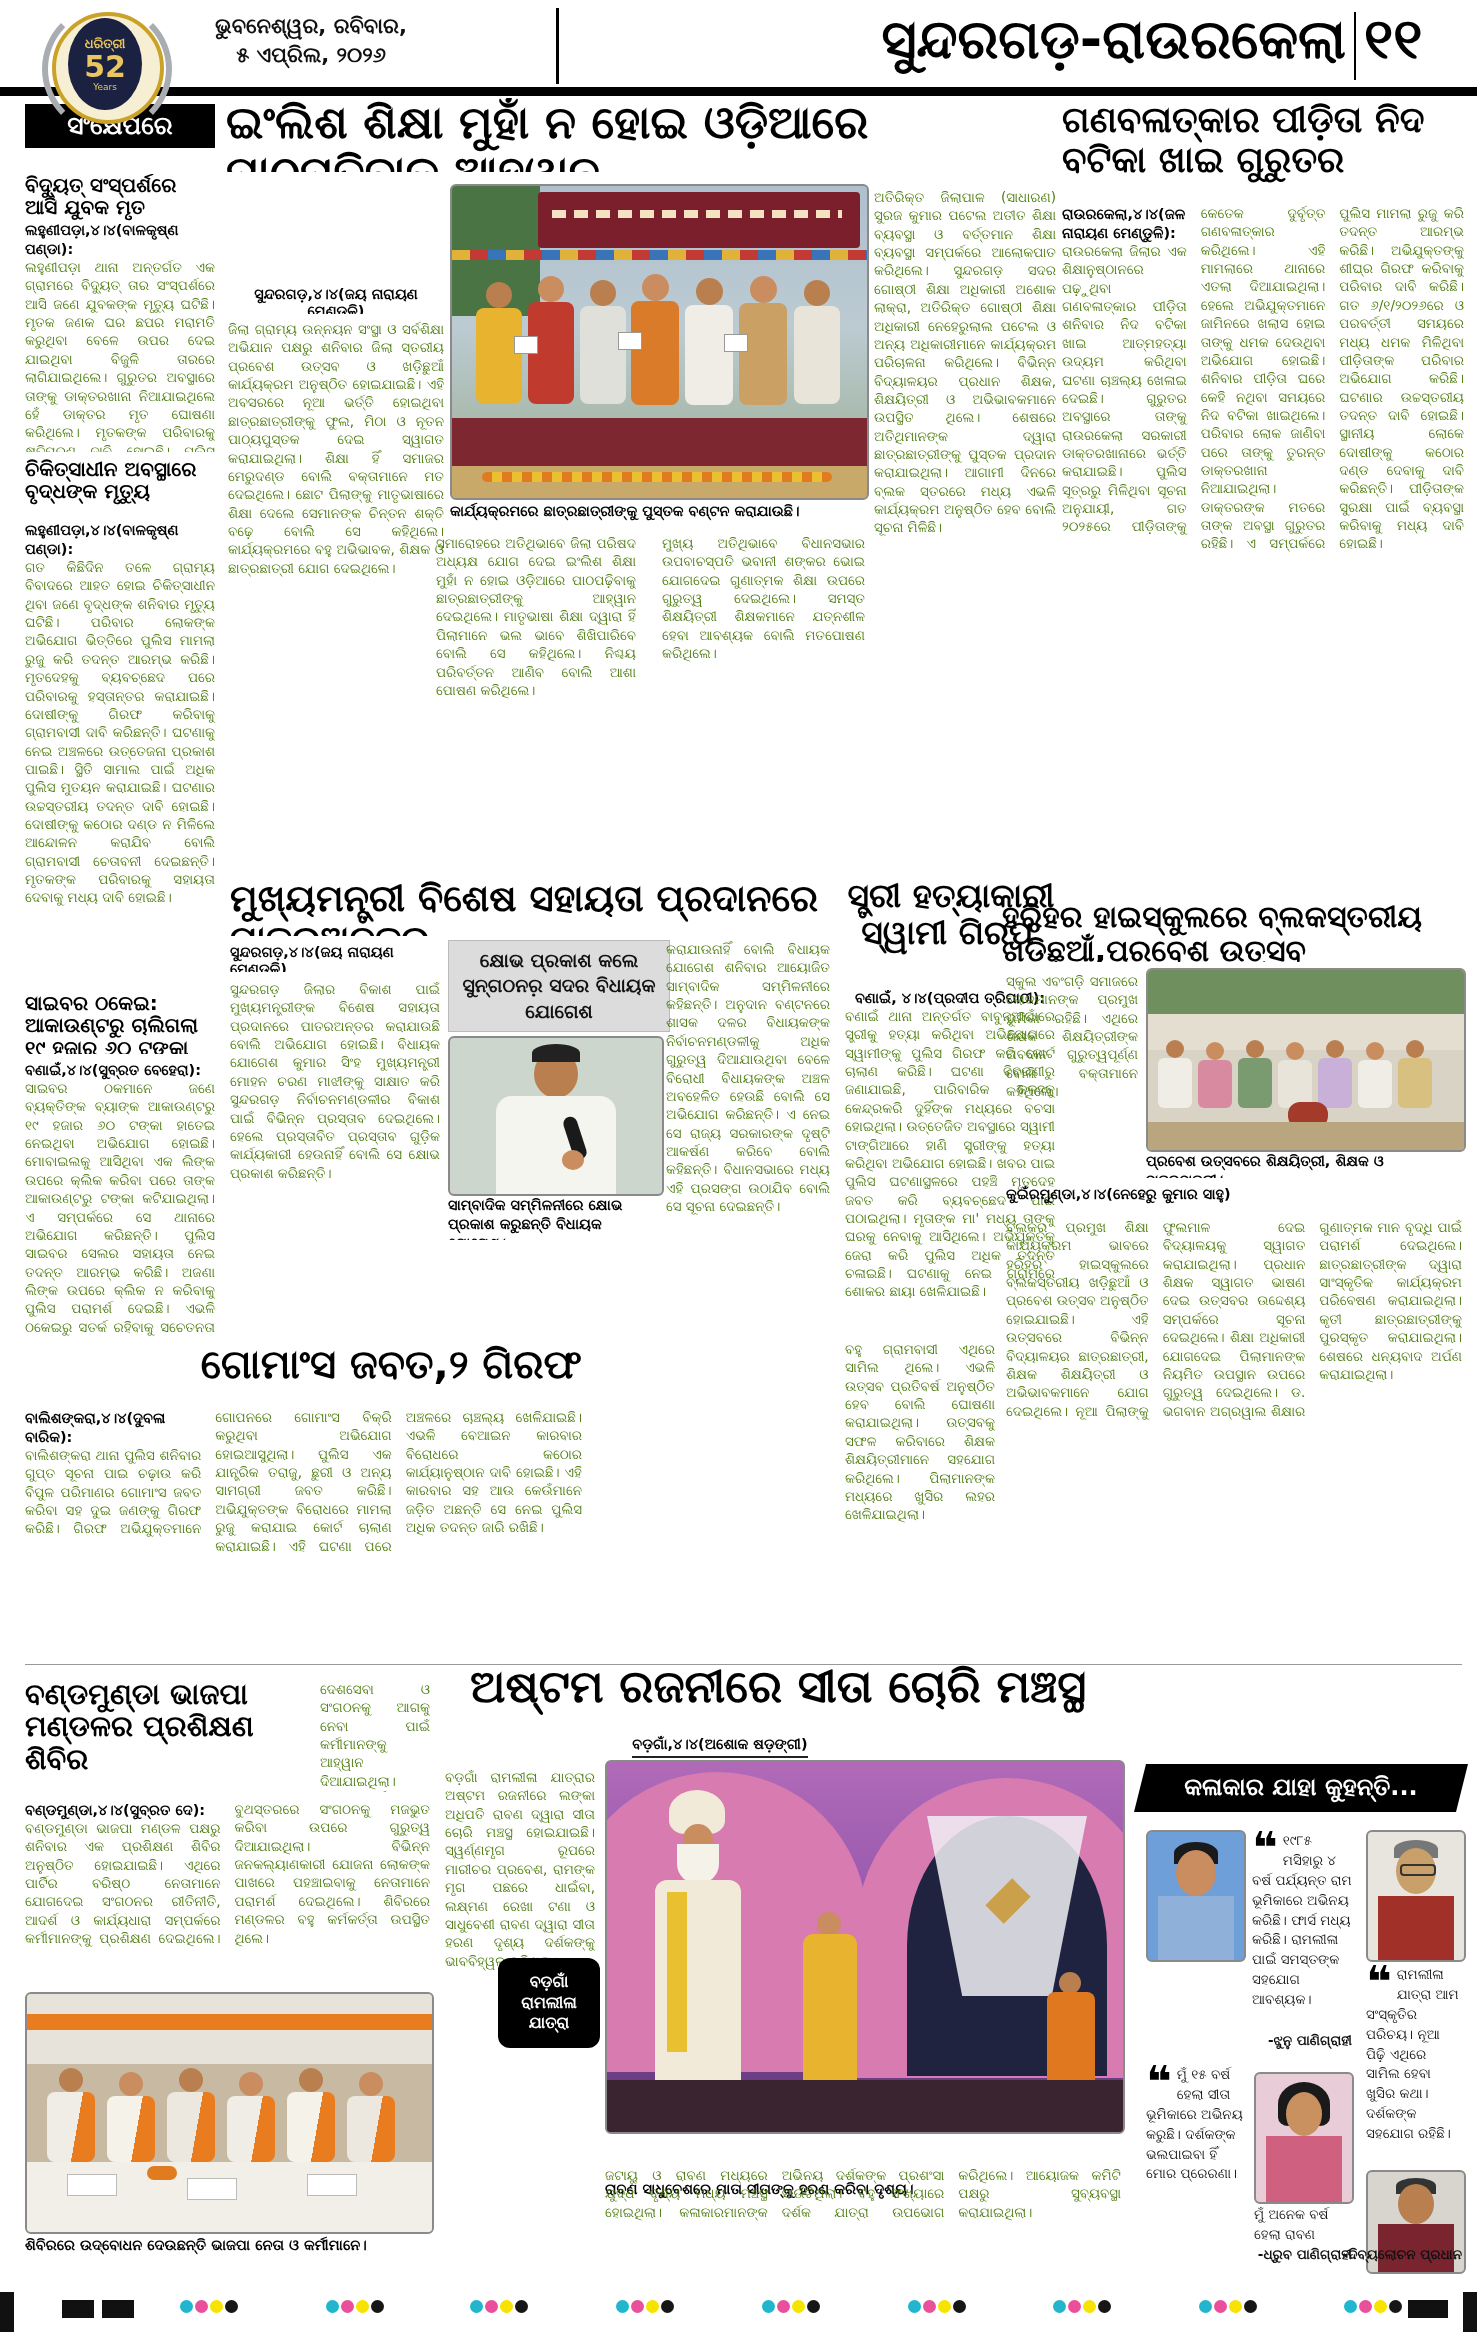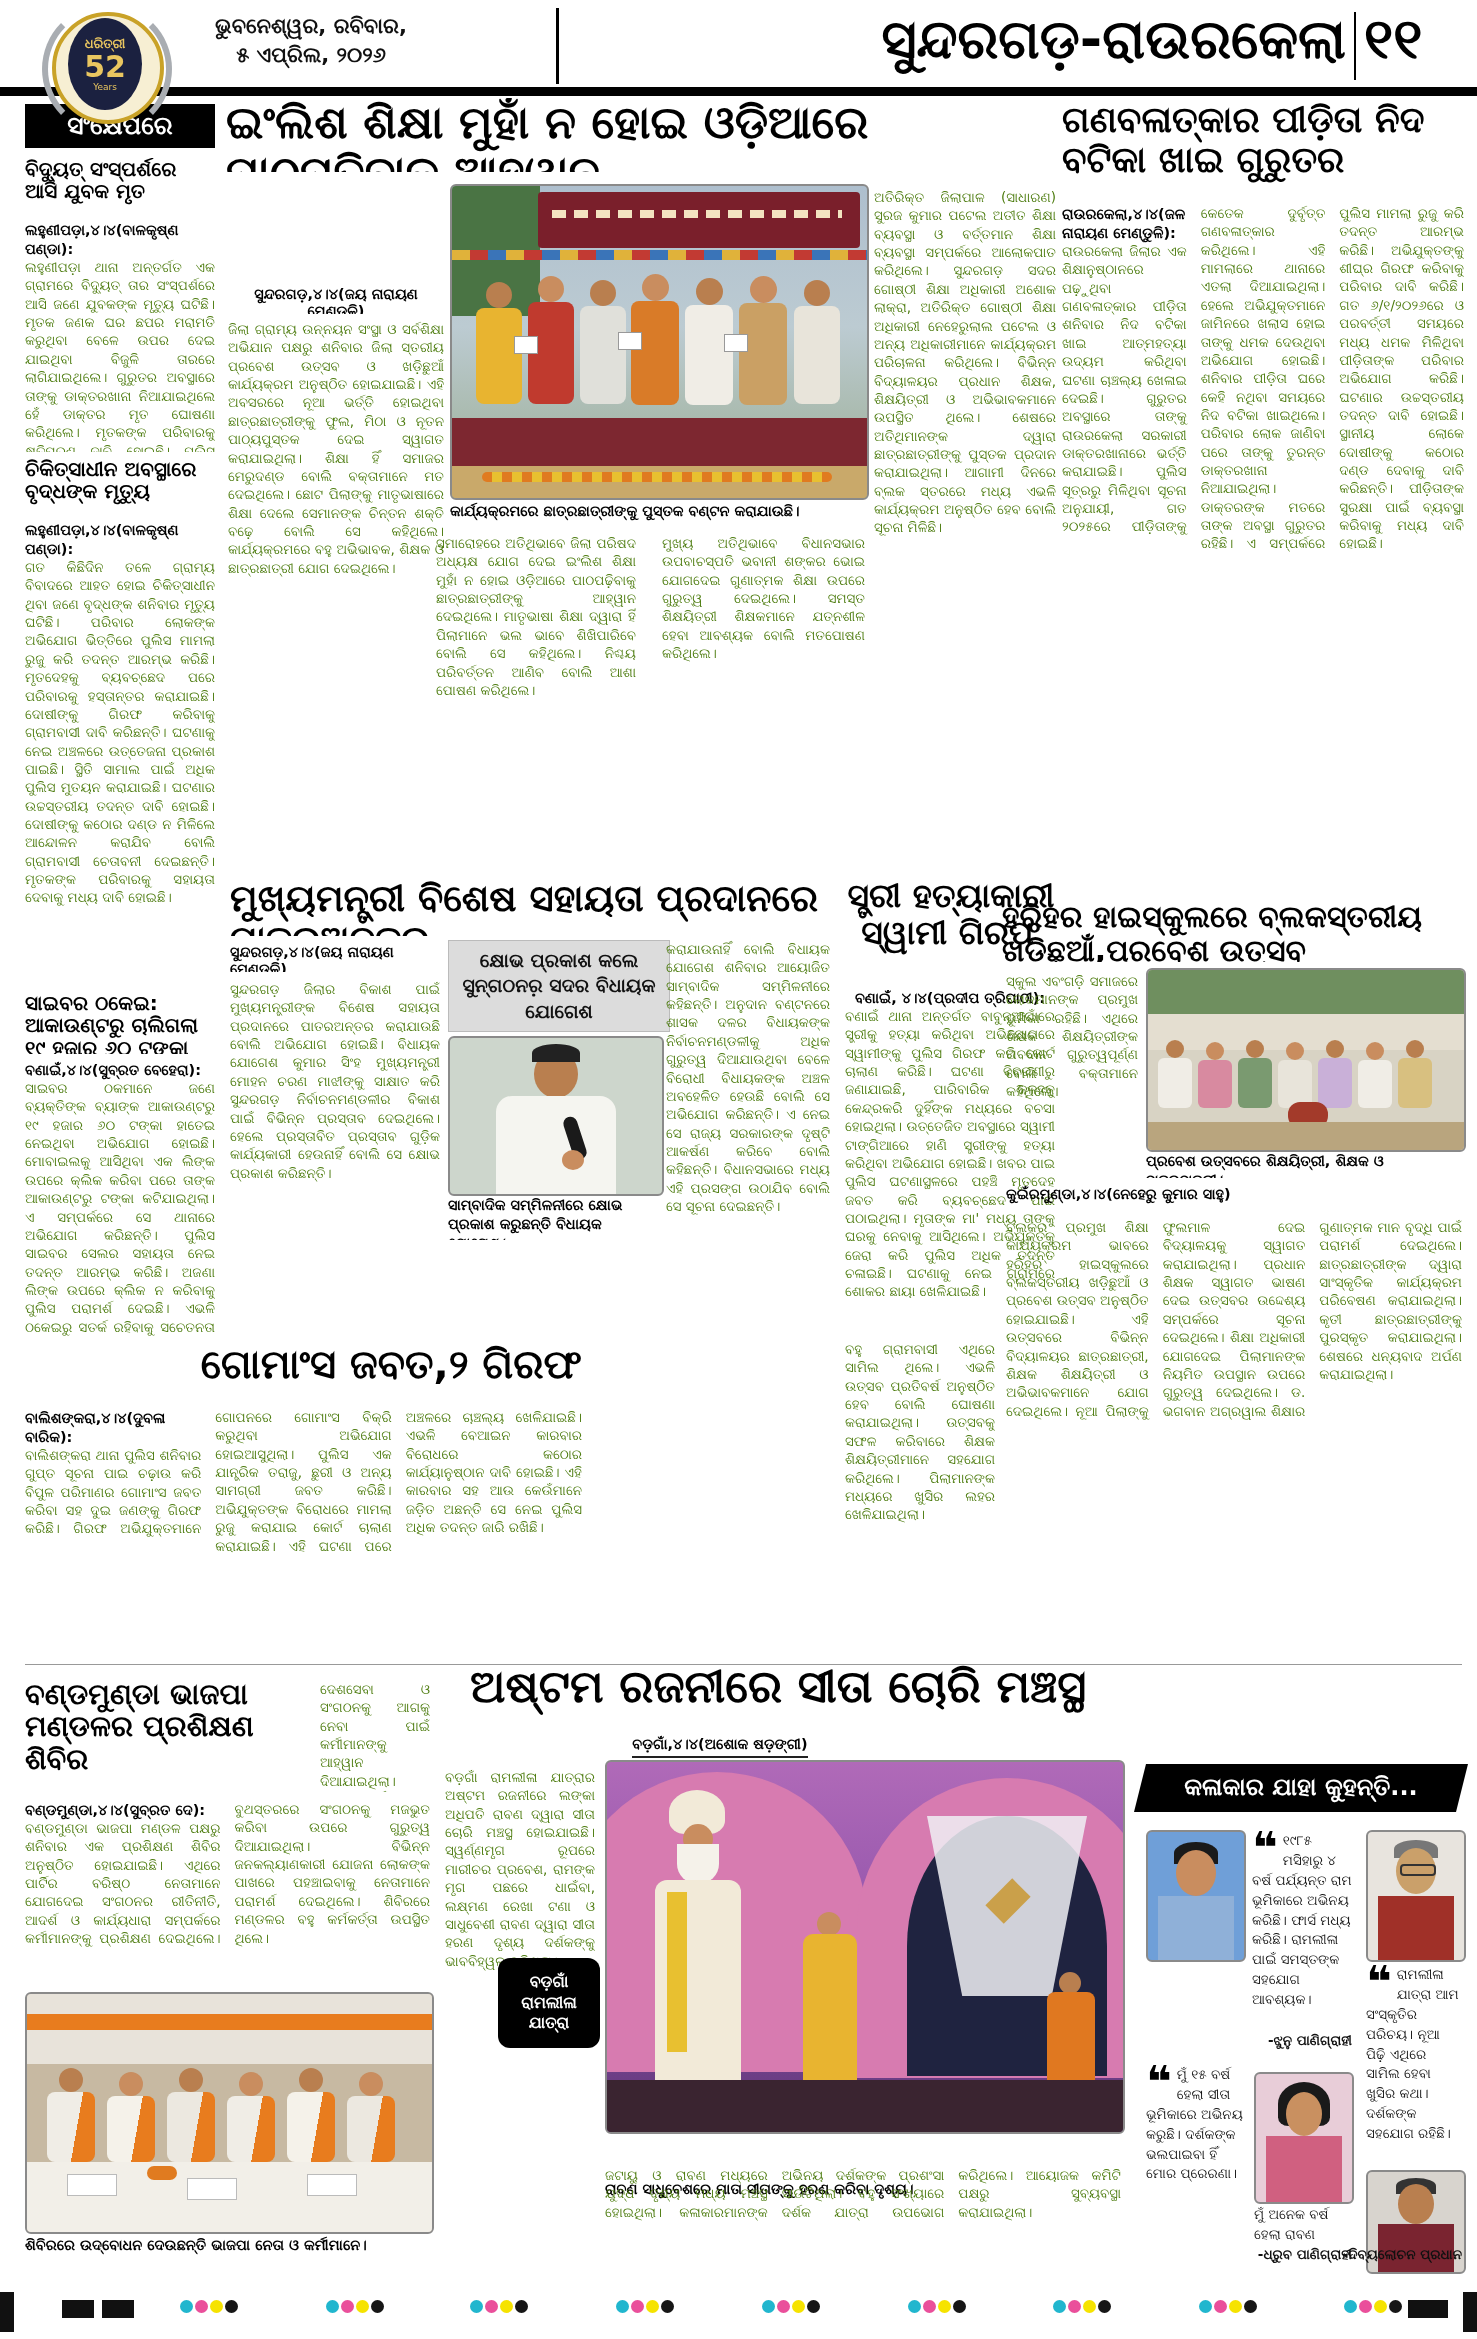"ବିଦ୍ୟୁତ୍ ସଂସ୍ପର୍ଶରେ ଆସି ଯୁବକ ମୃତ" div.abs { top: 158px -> 174px }
